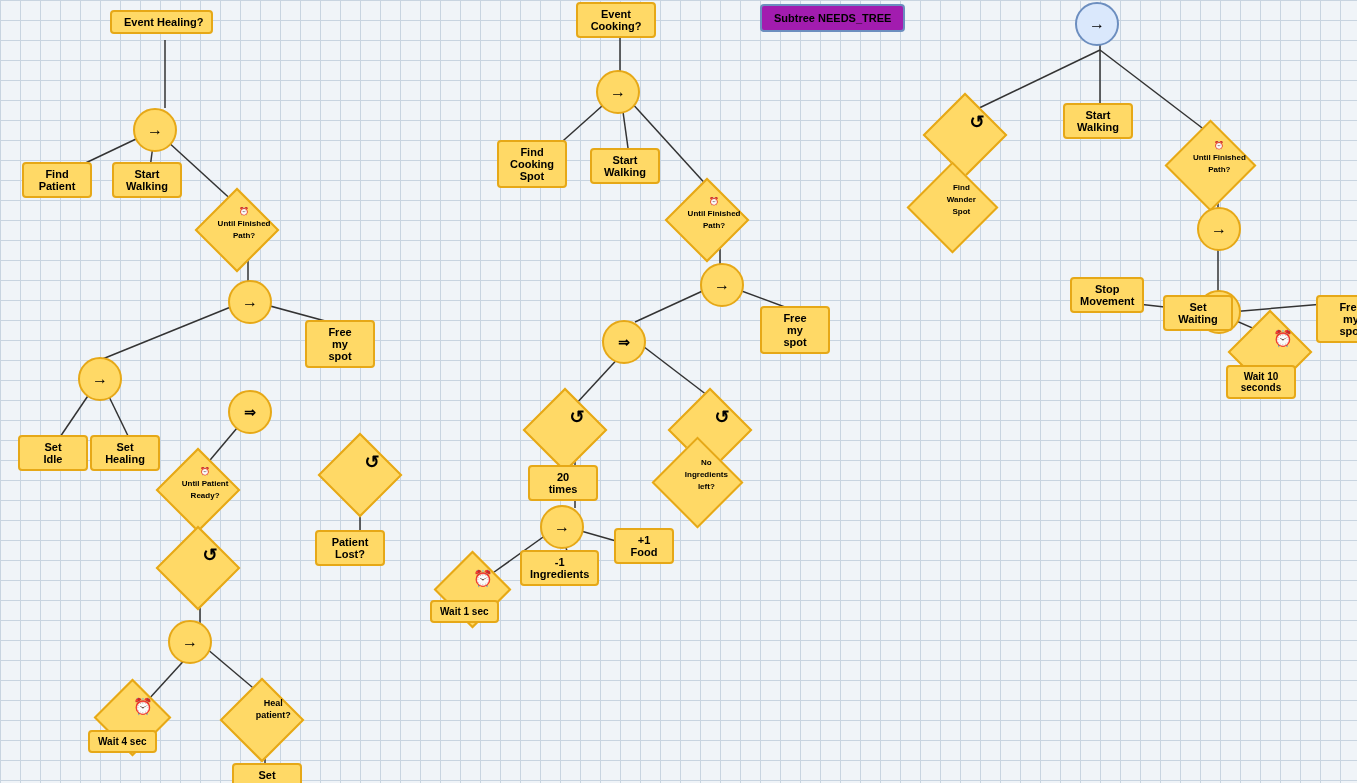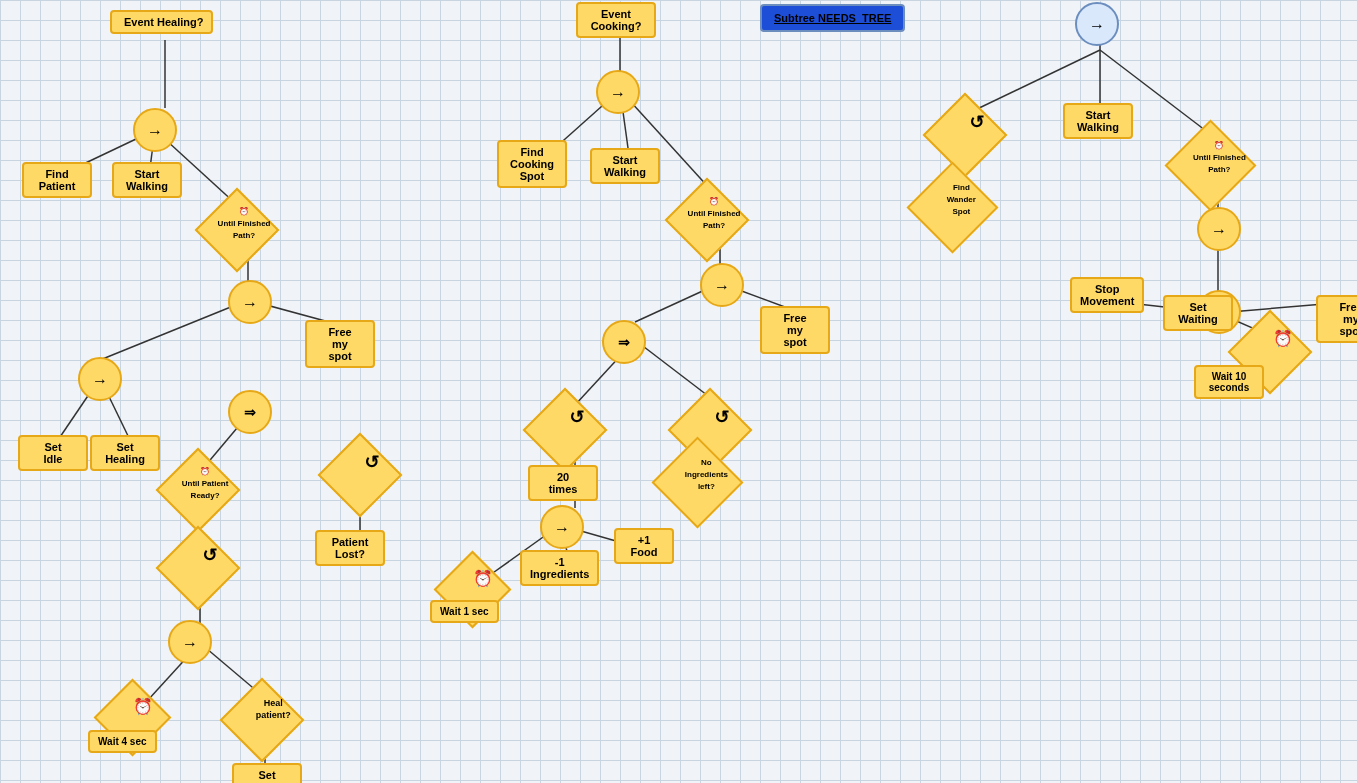"Subtree NEEDS_TREE" .node-rect-blue { background: #1d4ed8 -> #a21caf; text-decoration: underline -> none }
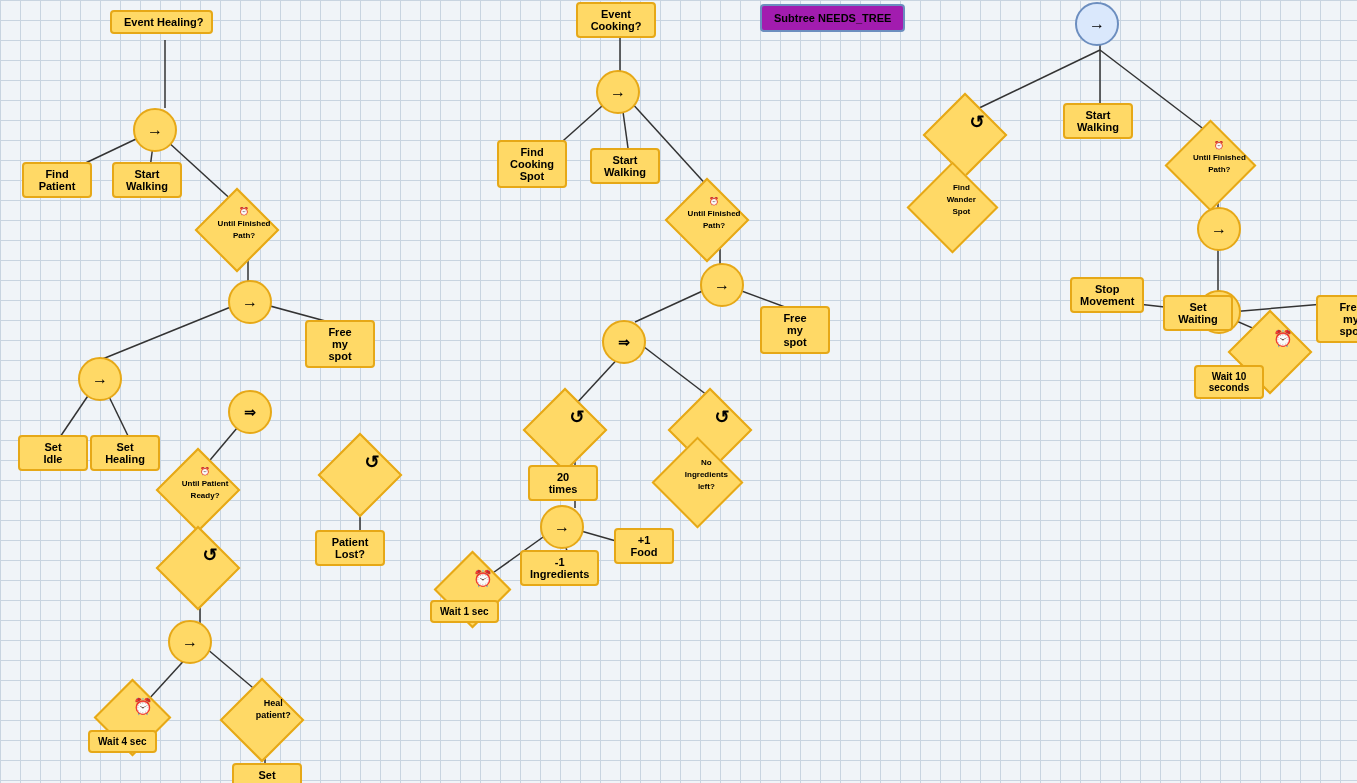"Wait 10" div.node { left: 1194px -> 1226px }
